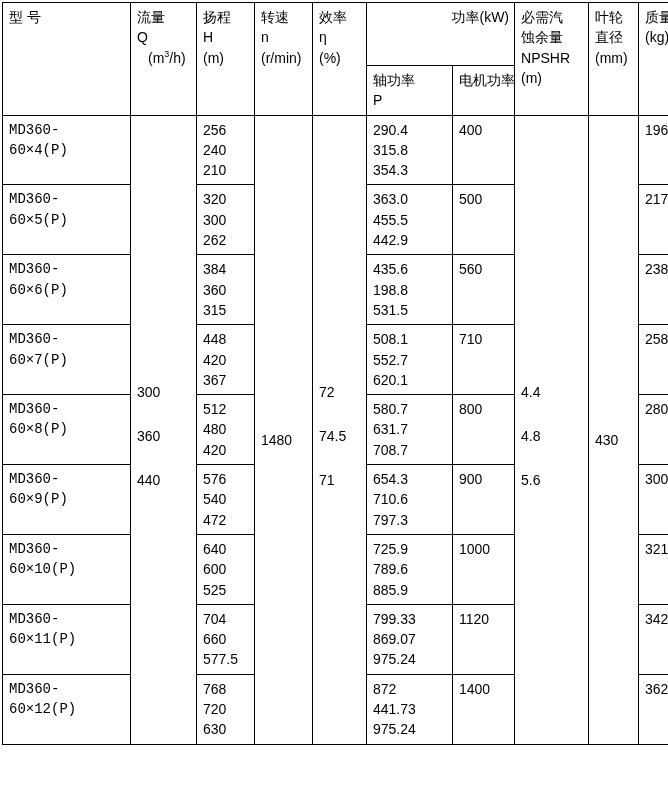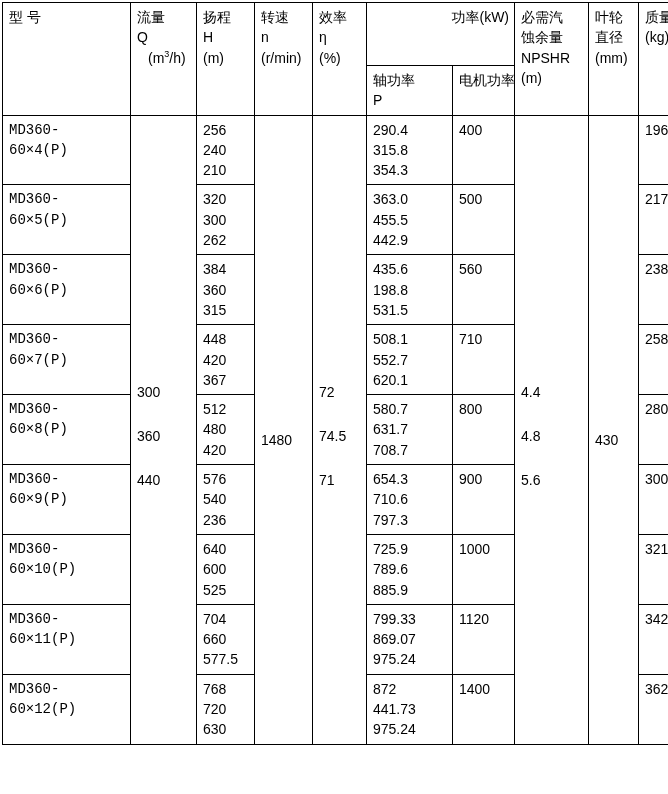"236" div { text: 236 -> 472 }
